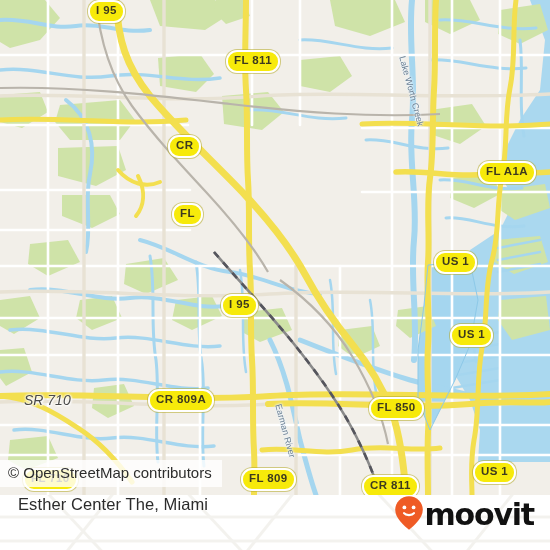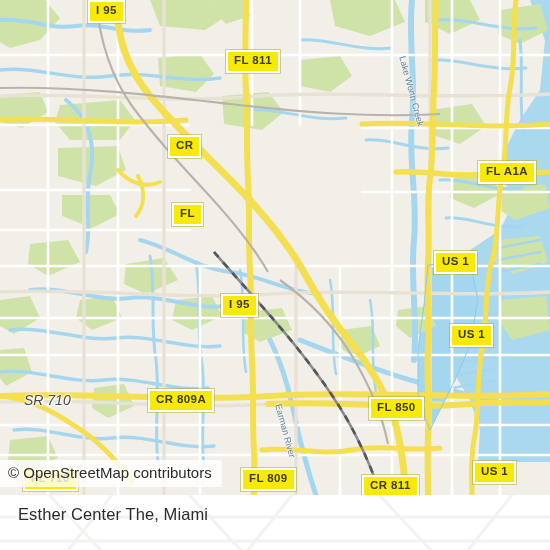"I 95" .shield { border-radius: 0 -> 11px }
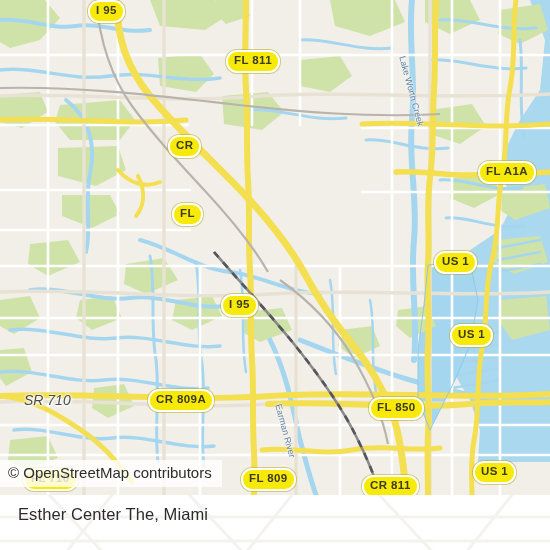"Esther Center The, Miami" #footer { align-items: center -> none }
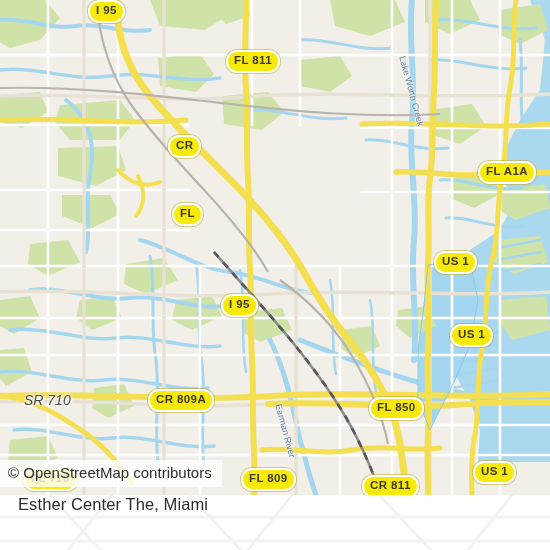"moovit" div { html: none -> <div> <span> <svg> <path></path> <circle></circle> <circle></circle> <path></path> </svg> </span> <span>moovit</span> </div> }
